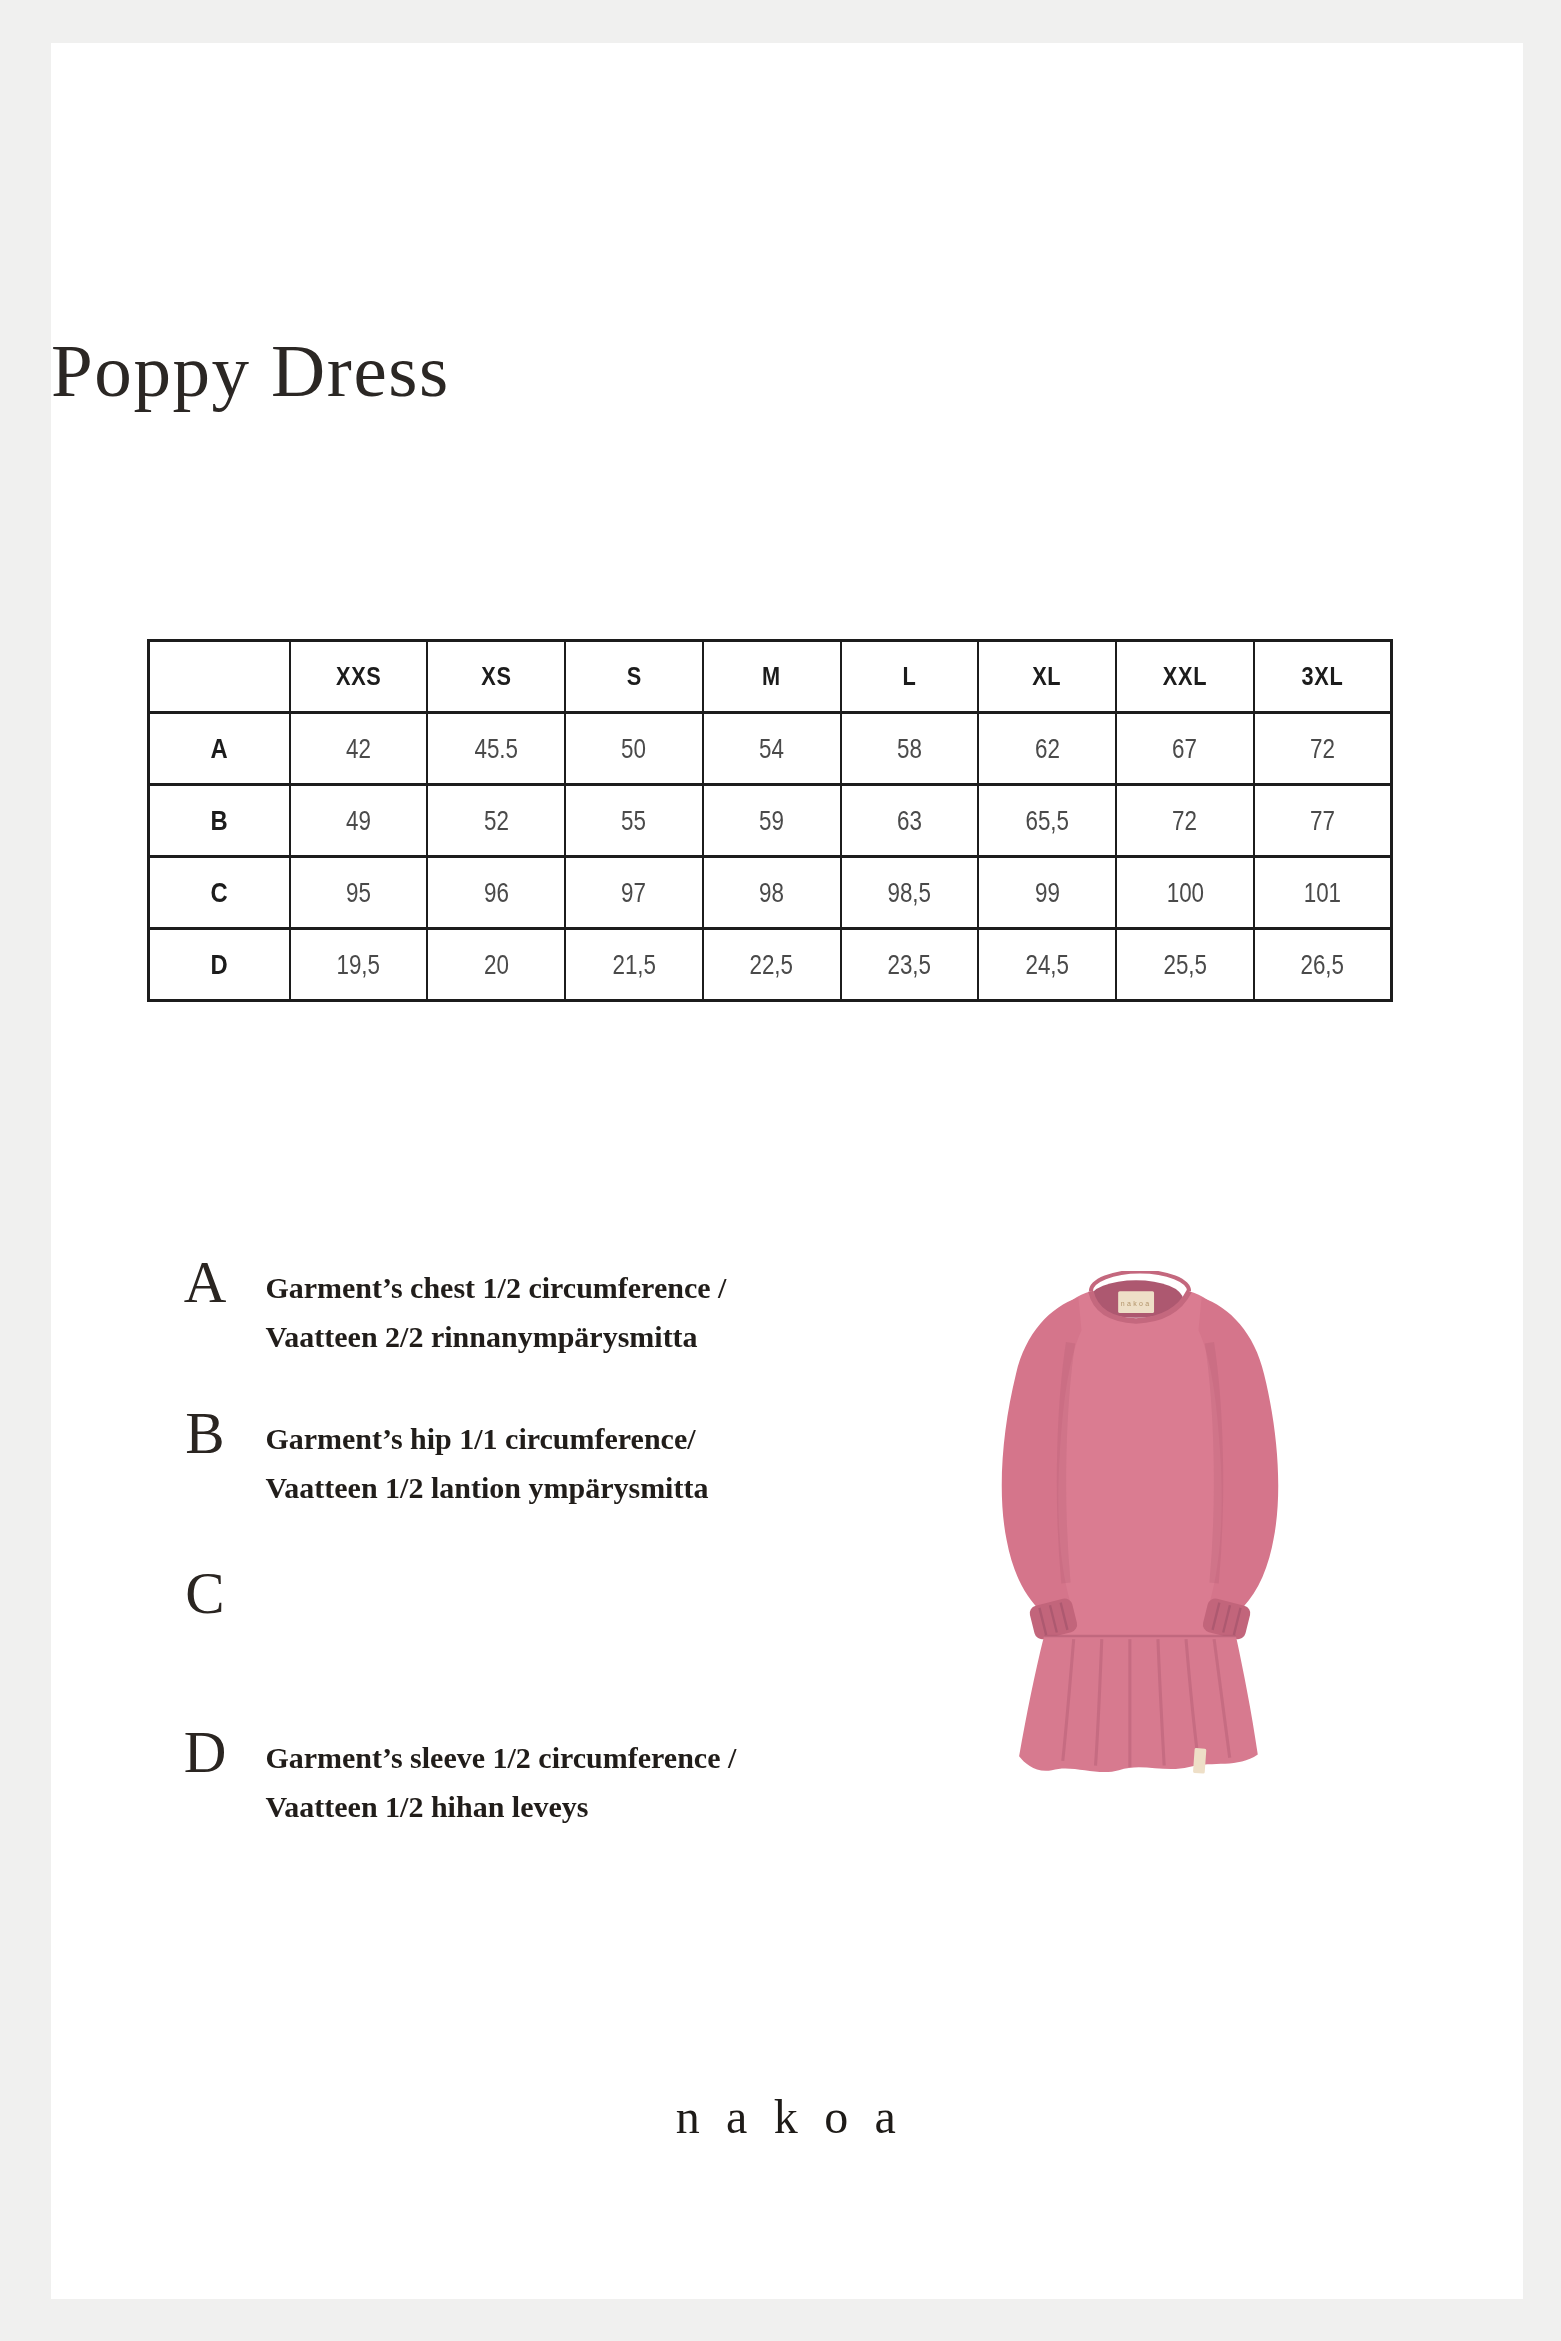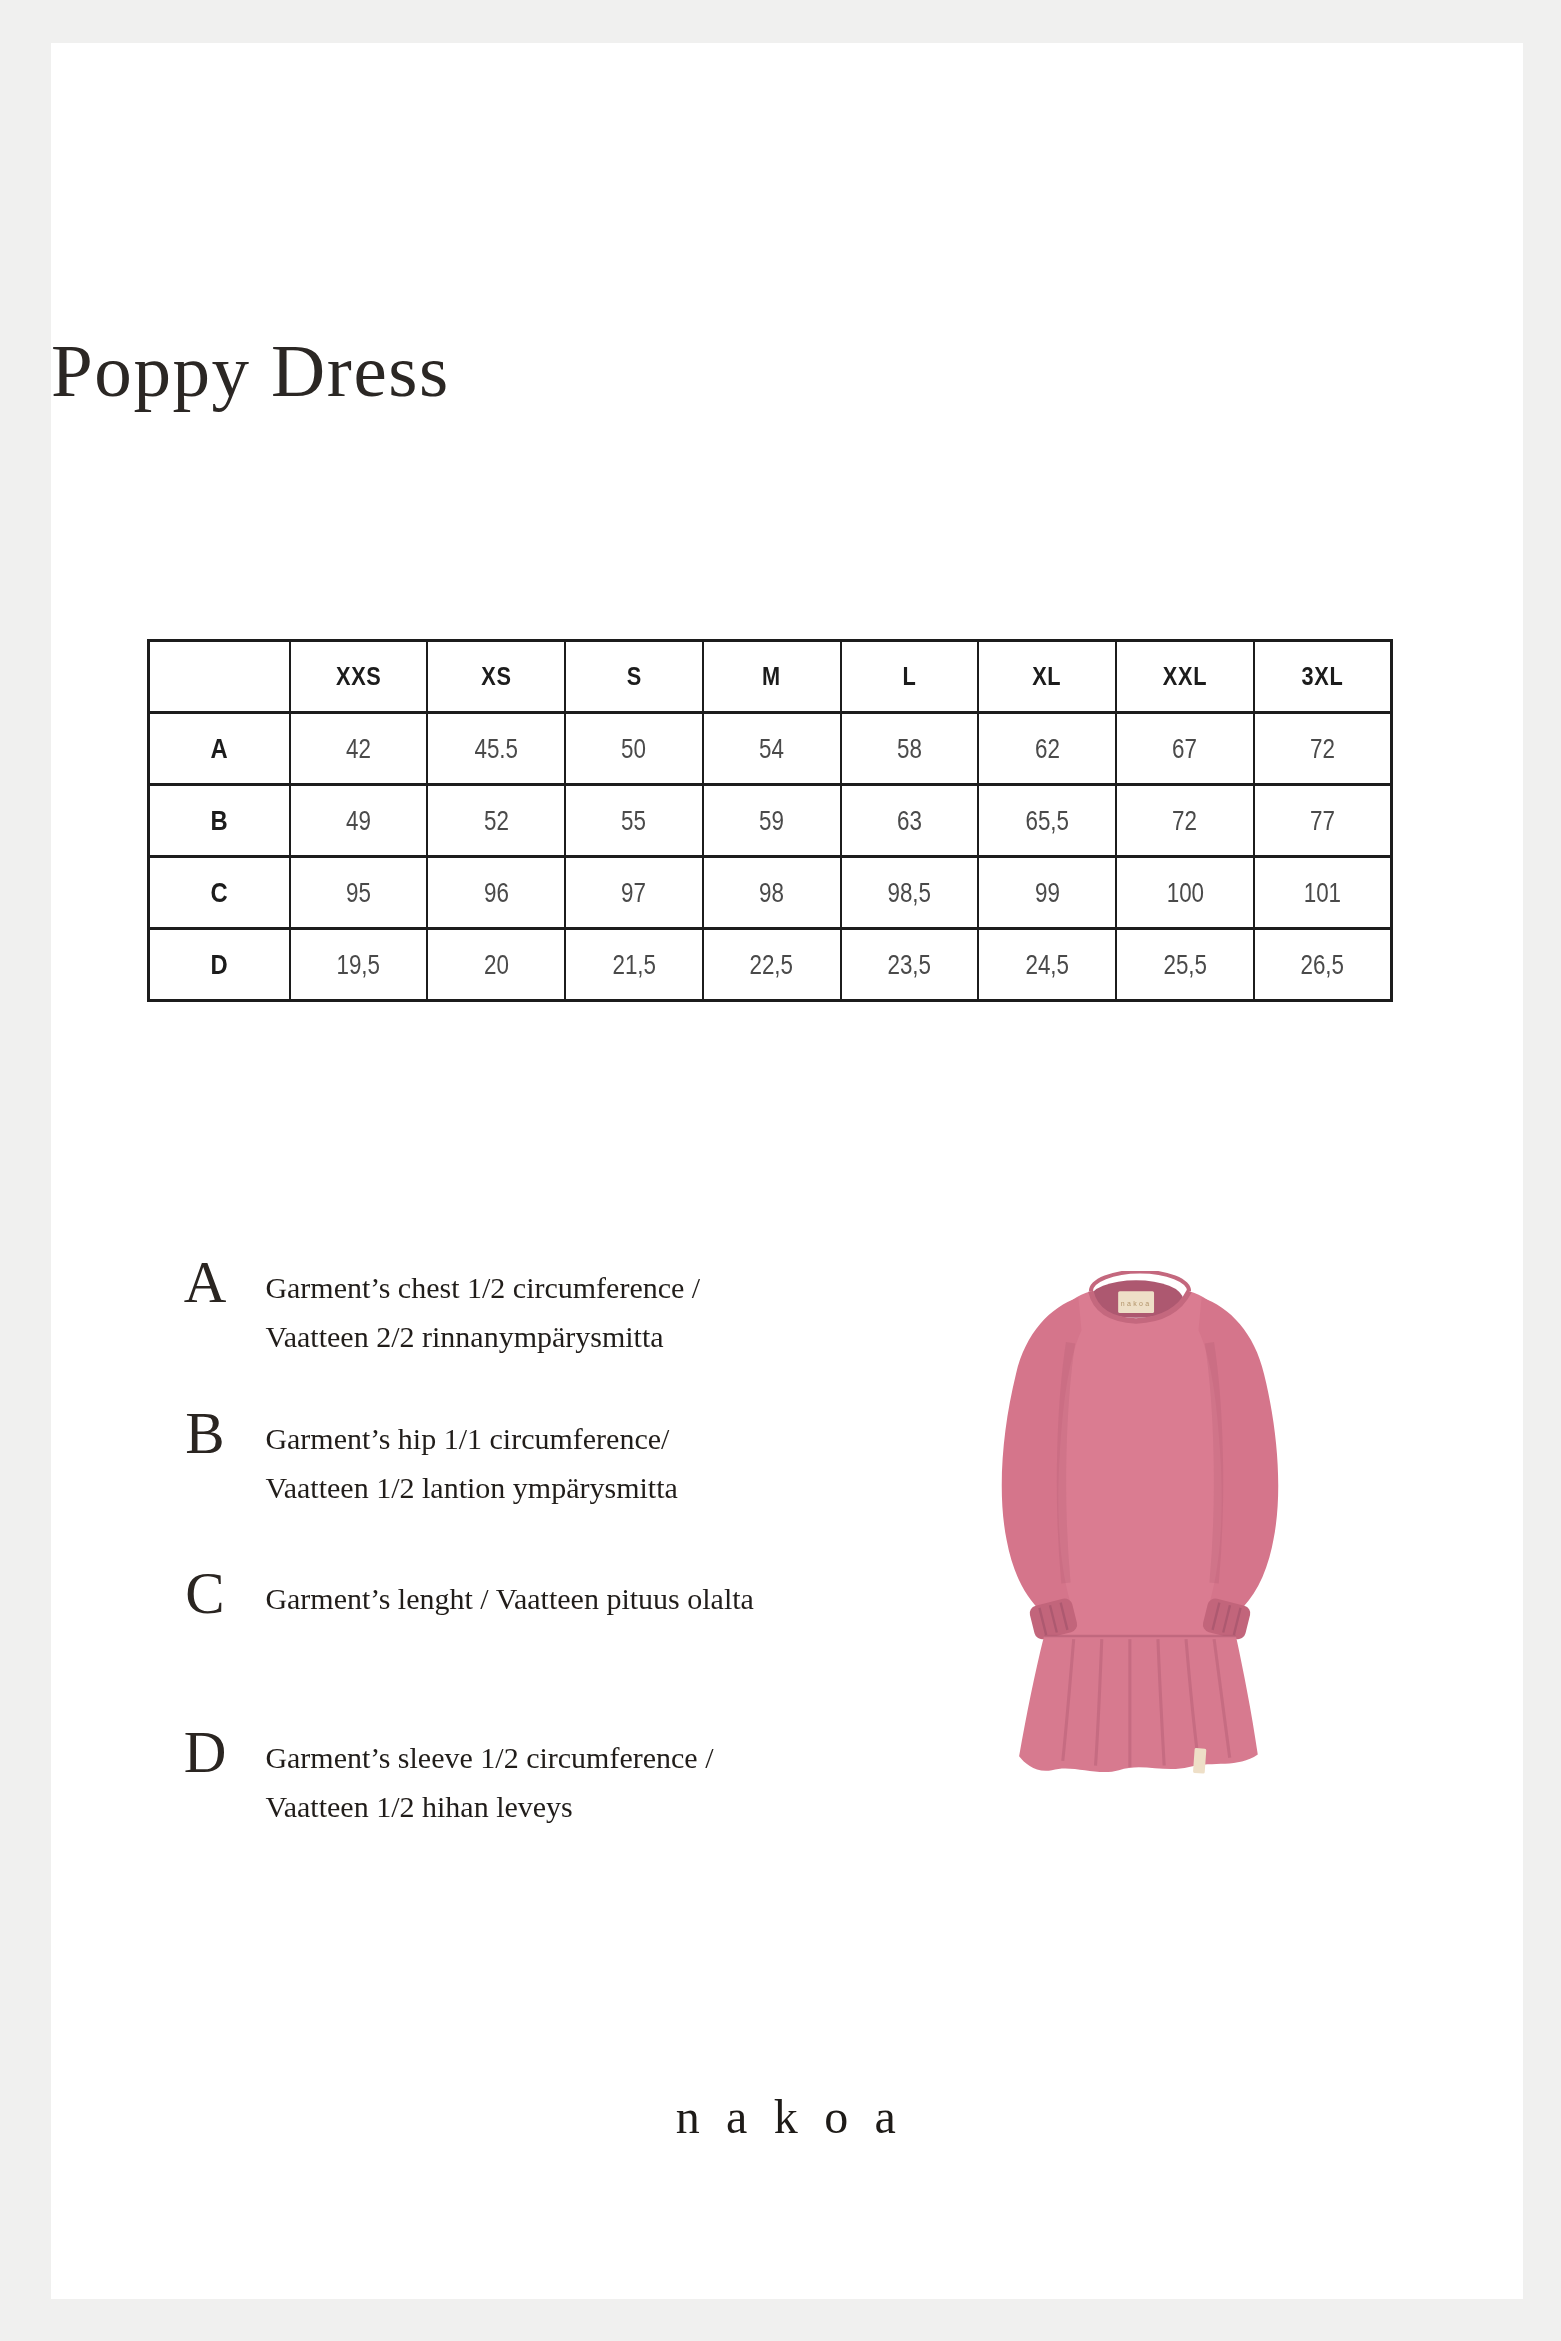"Garment’s chest 1/2 circumference /" .legend-text { font-weight: 400 -> 700 }
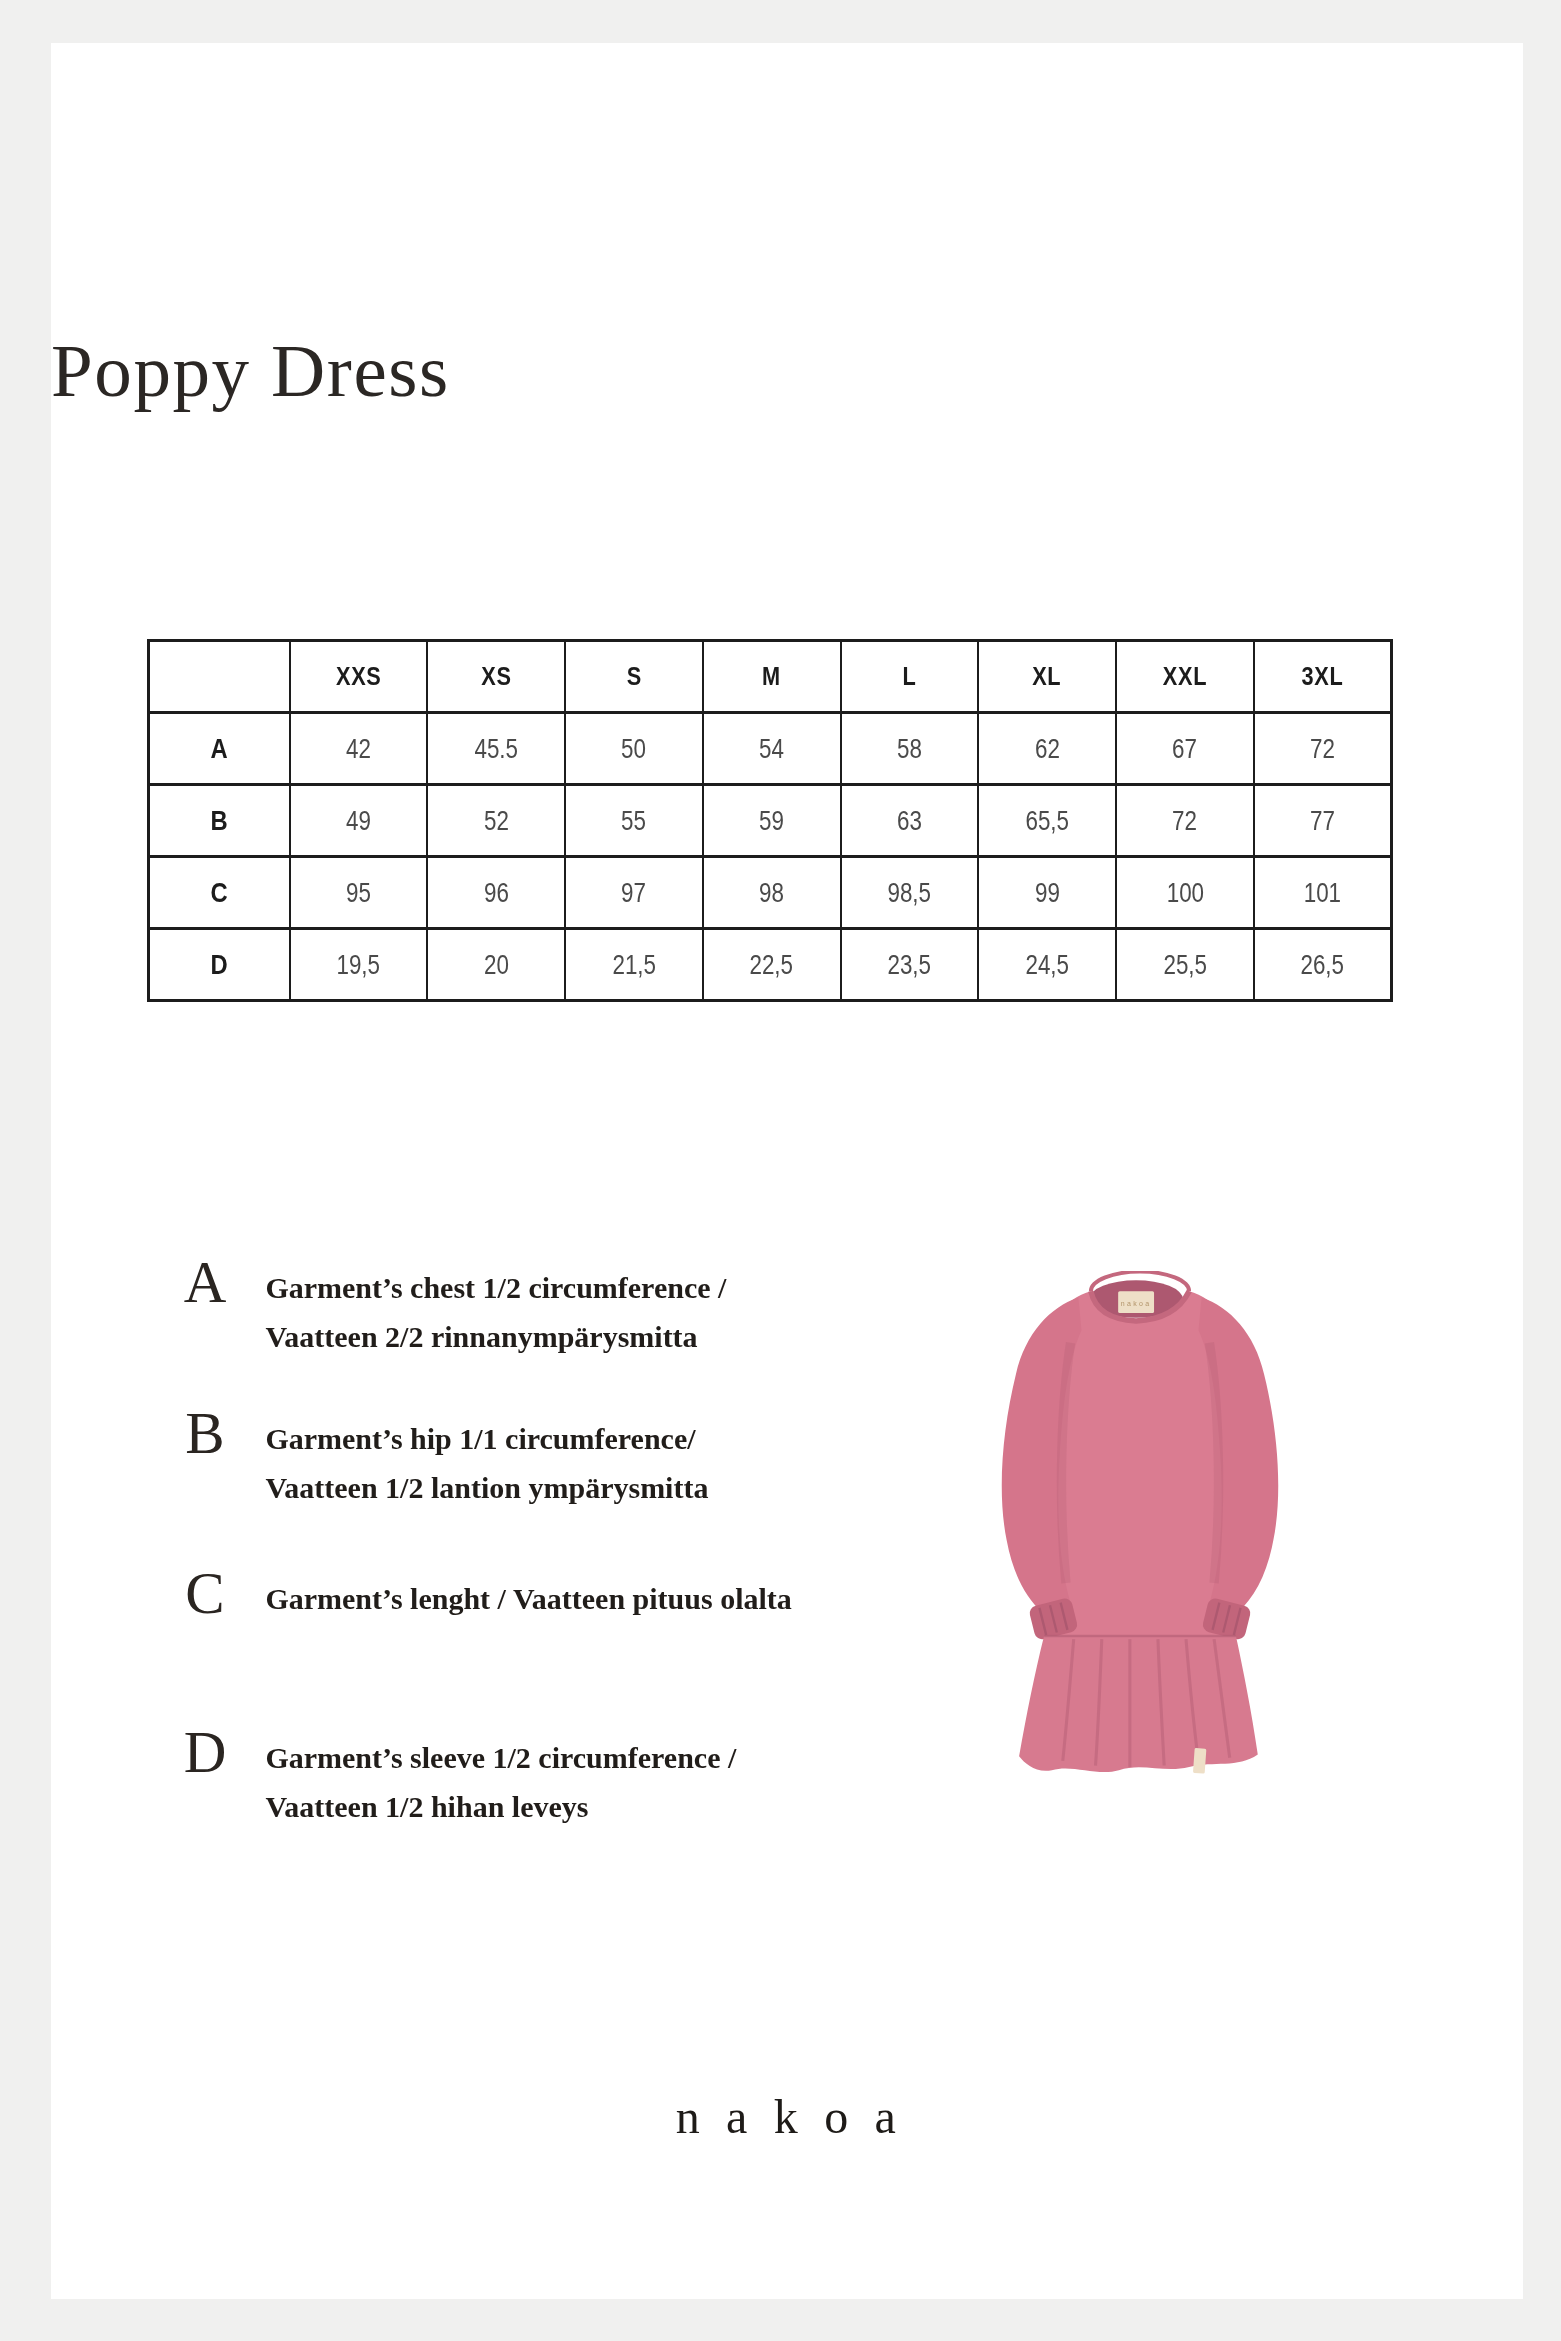"Garment’s lenght / Vaatteen pituus" div.legend-text { html: <div> <div>Garment’s lenght / Vaatteen pituus olalta</div> </div> -> none }
